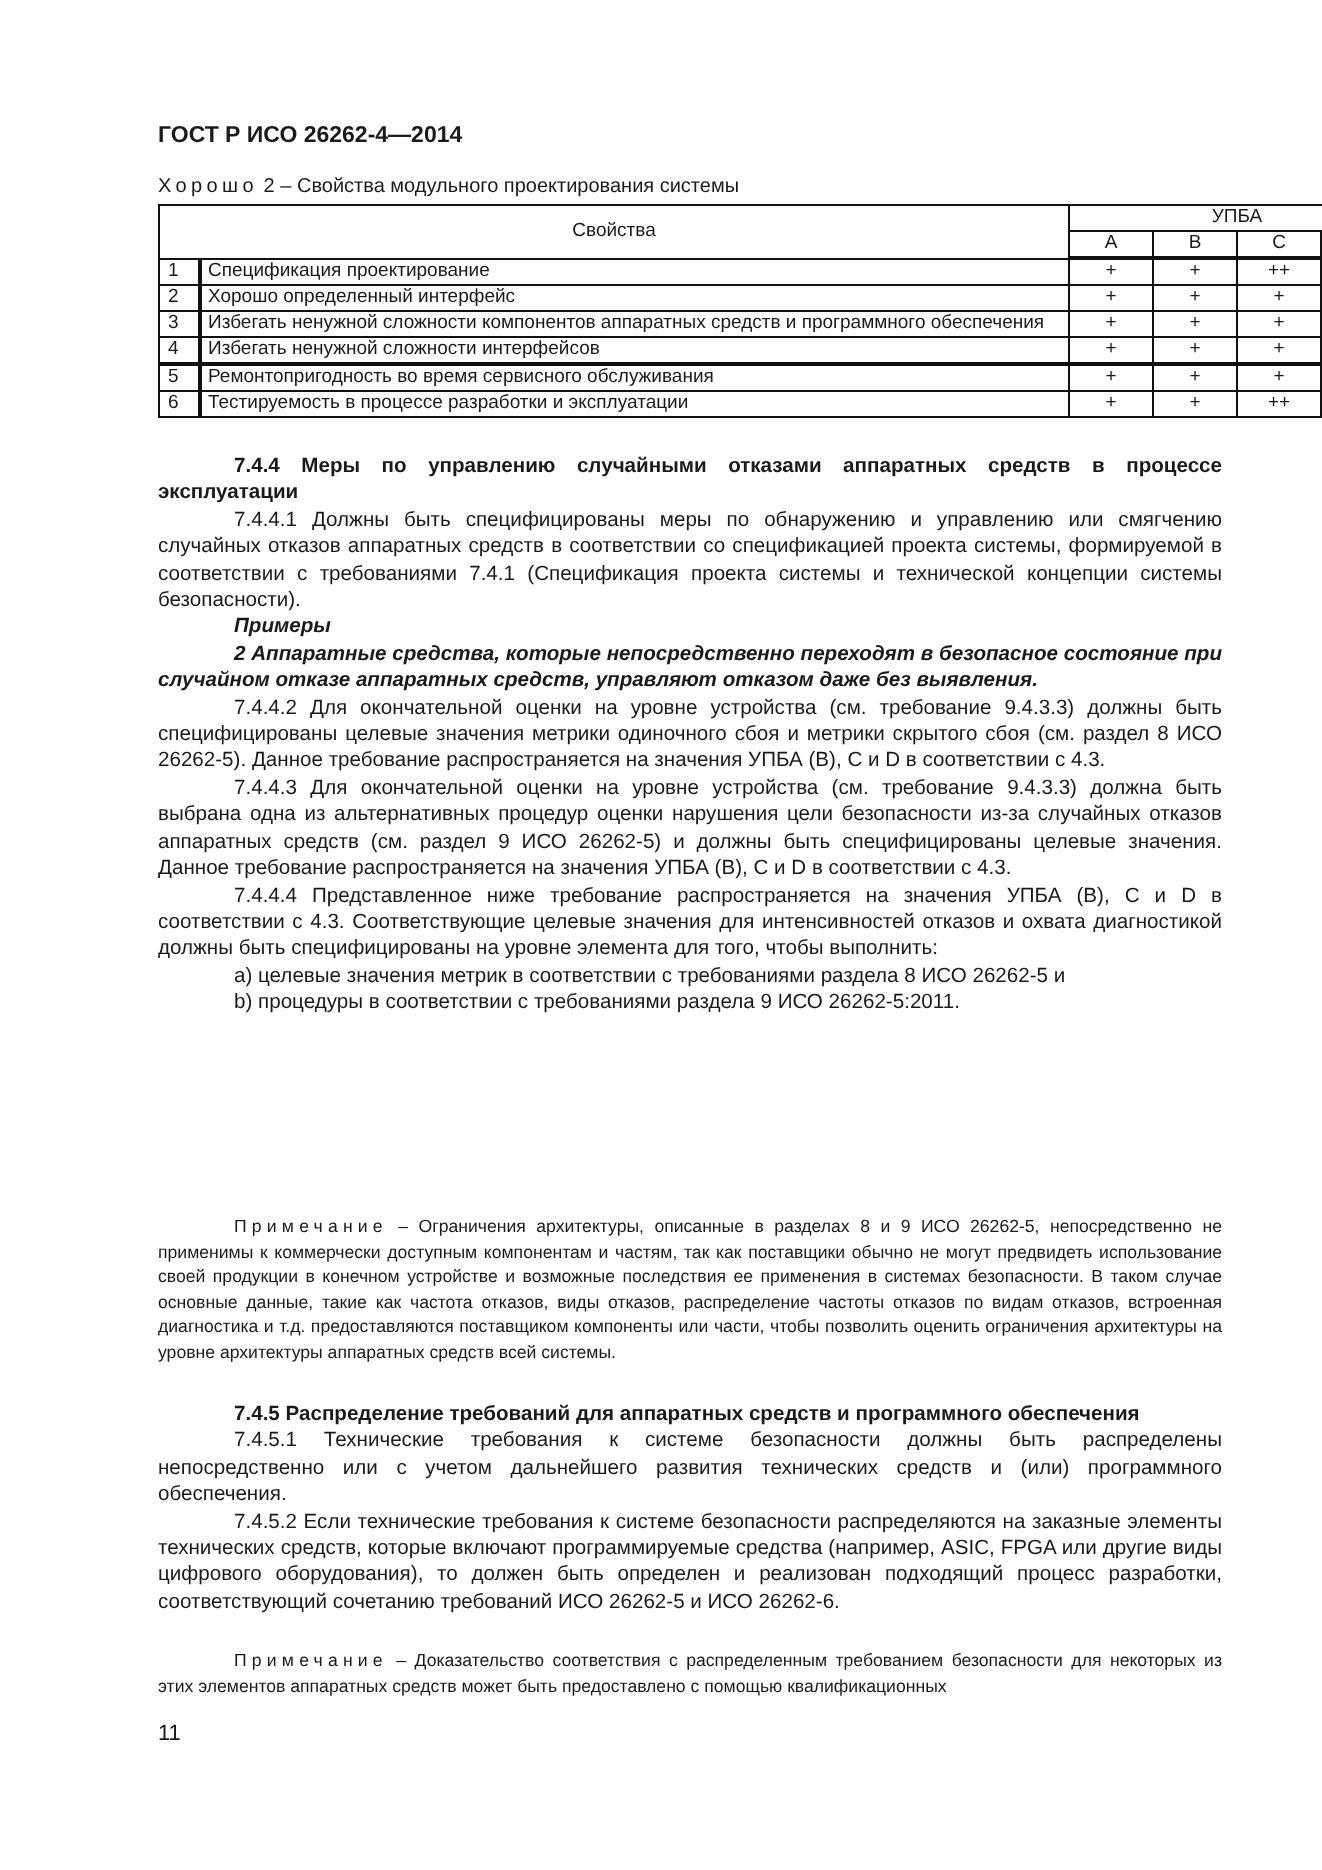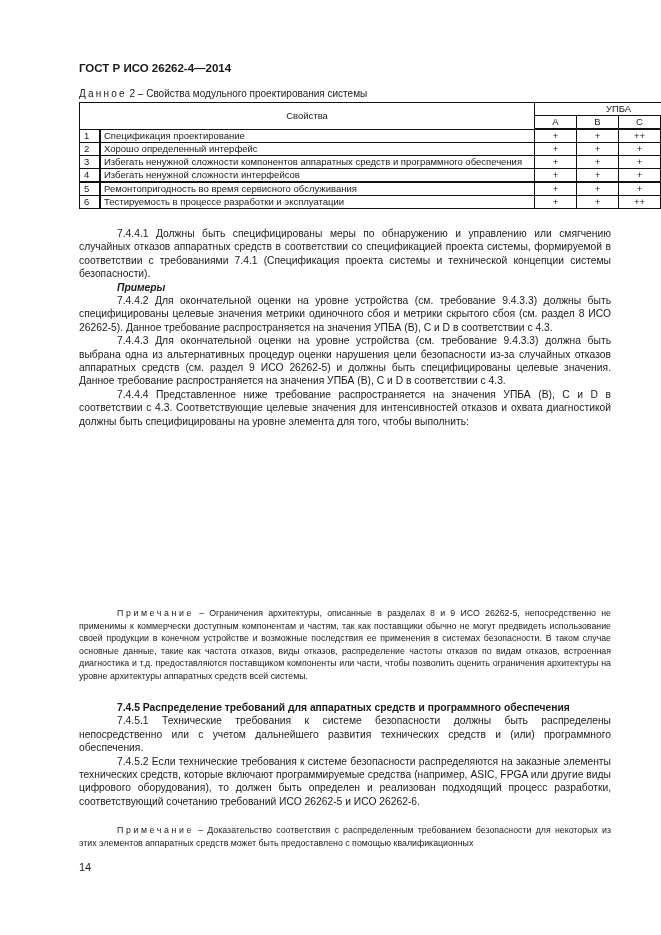"Данное" span.spaced { text: Данное -> Хорошо }
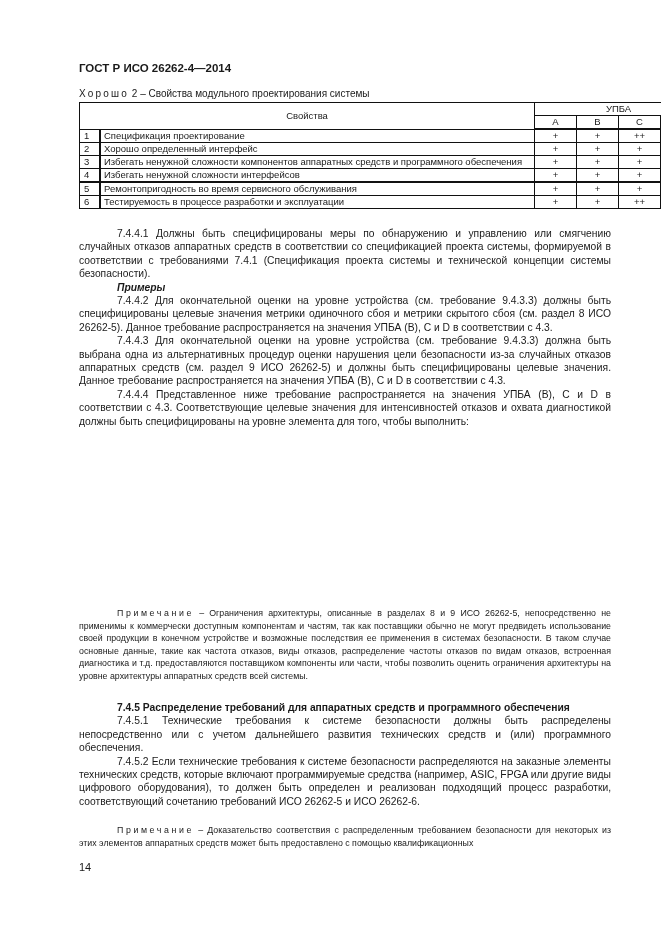"7.4.4 Меры по управлению случайными" p.ind { html: none -> <p>7.4.4 Меры по управлению случайными отказами аппаратных средств в процессе эксплуатации</p> }
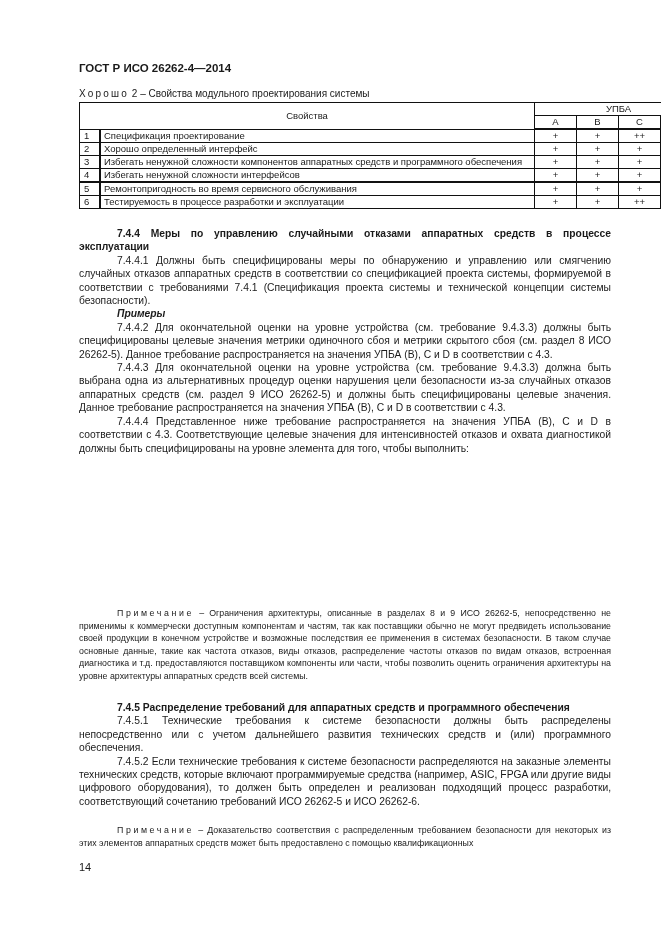"2 Аппаратные средства, которые" p.ind { html: none -> <p>2 Аппаратные средства, которые непосредственно переходят в безопасное состояние при случайном отказе аппаратных средств, управляют отказом даже без выявления.</p> }
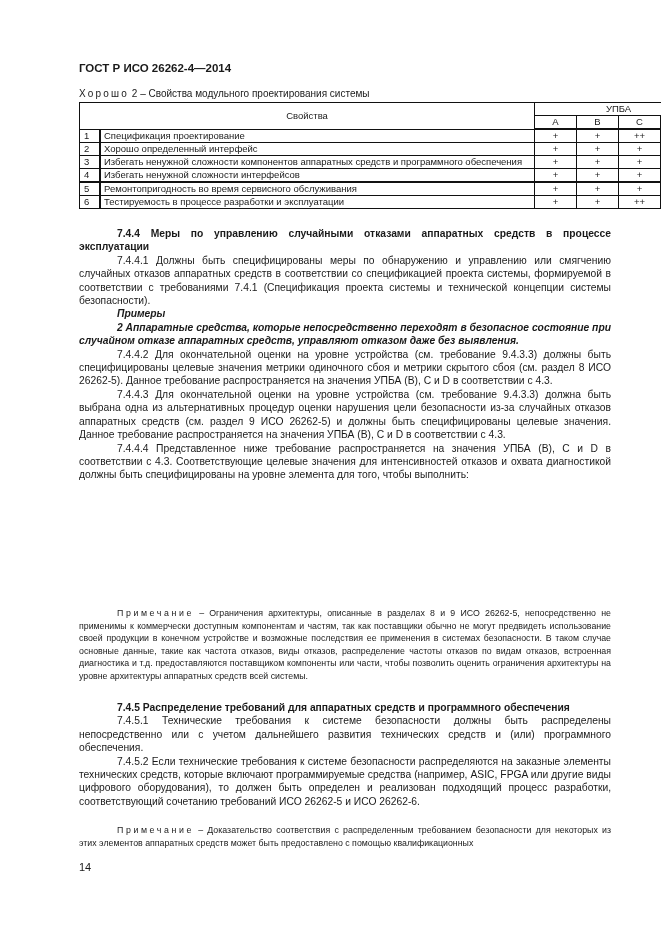"a) целевые значения метрик в" p.ind { html: none -> <p>a) целевые значения метрик в соответствии с требованиями раздела 8 ИСО 26262-5 и</p> }
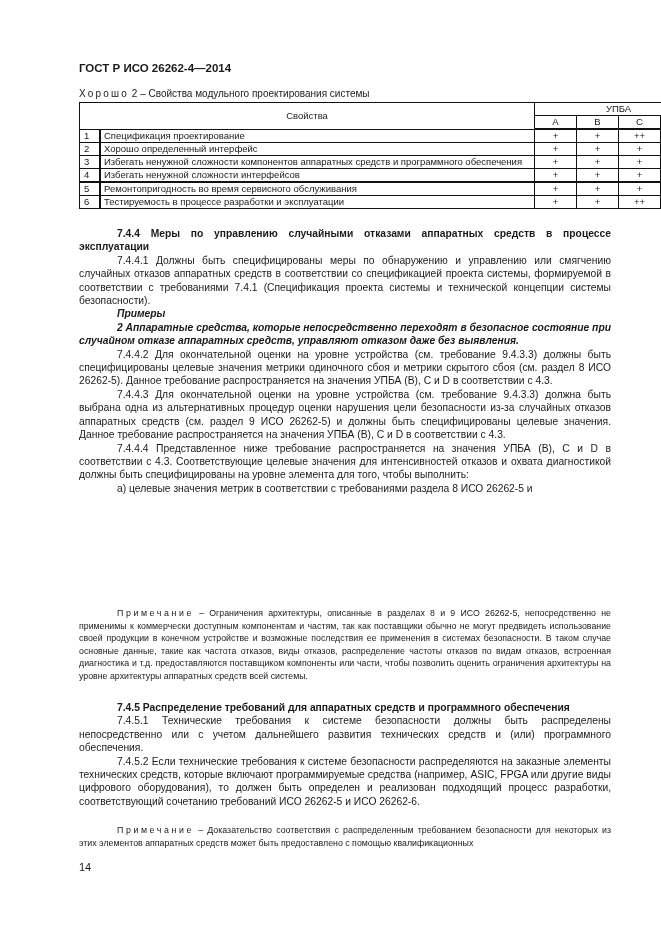"b) процедуры в соответствии с" p.ind { html: none -> <p>b) процедуры в соответствии с требованиями раздела 9 ИСО 26262-5:2011.</p> }
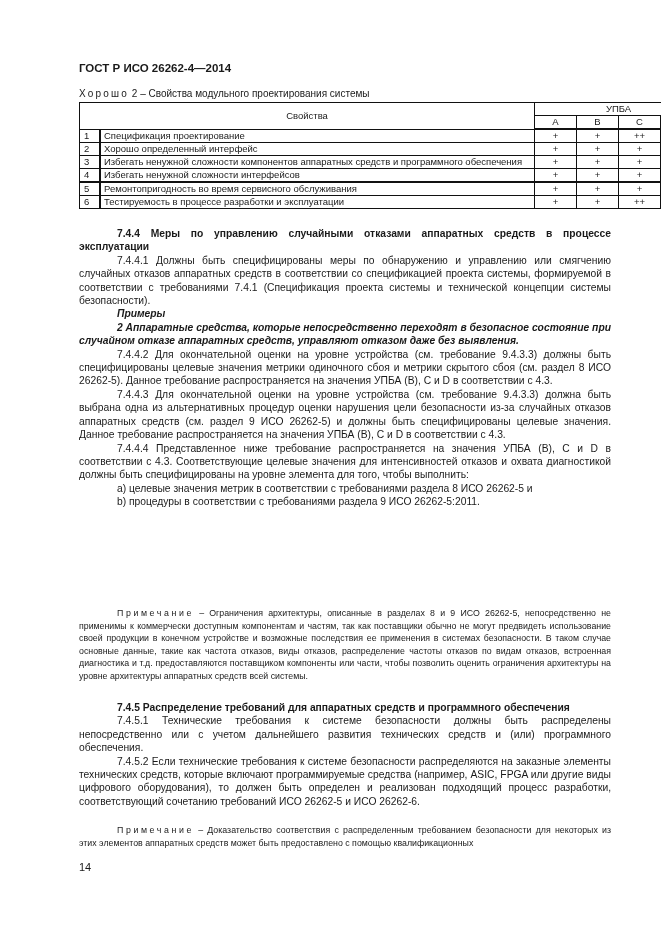"14" div.pagenum { text: 14 -> 11 }
